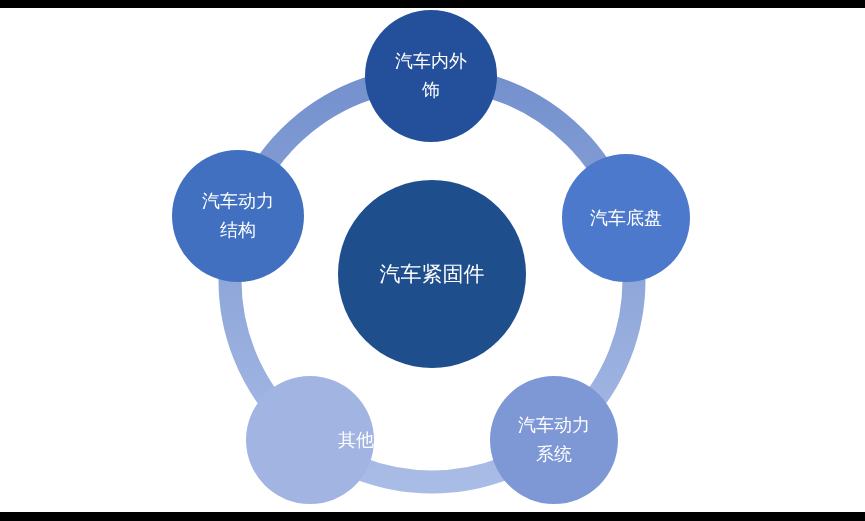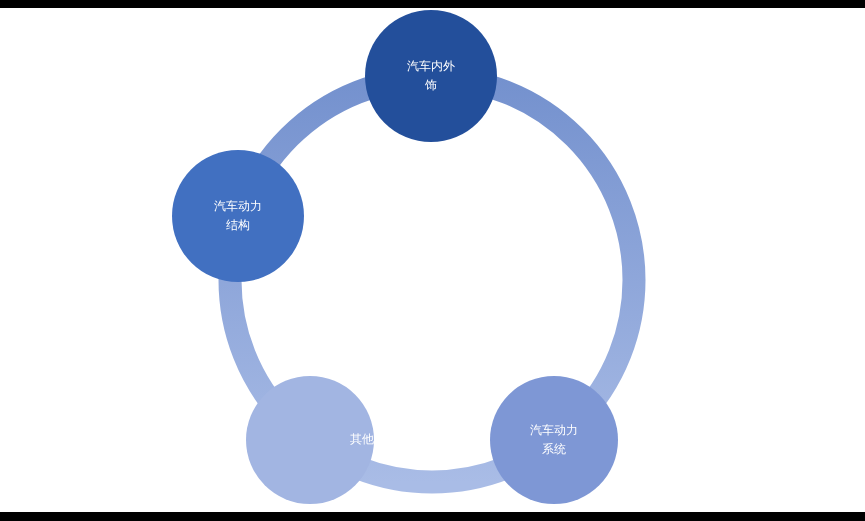"汽车内外" .node { font-size: 12px -> 18px }
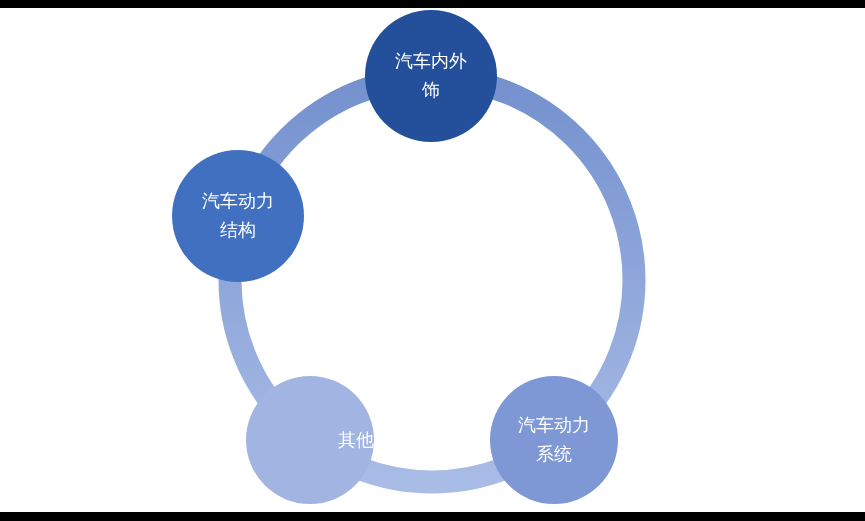"汽车底盘" div.node { html: none -> <div> <span>汽车底盘</span> </div> }
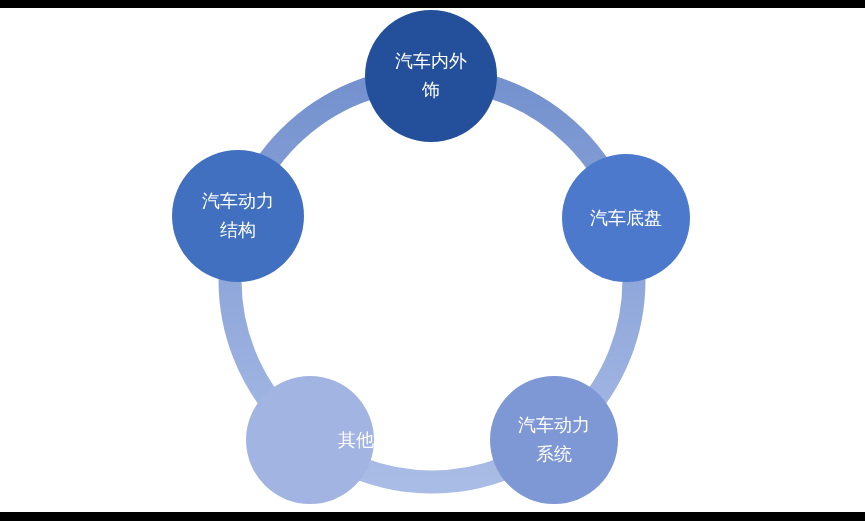"汽车紧固件" div.node { html: none -> <div> <span>汽车紧固件</span> </div> }
